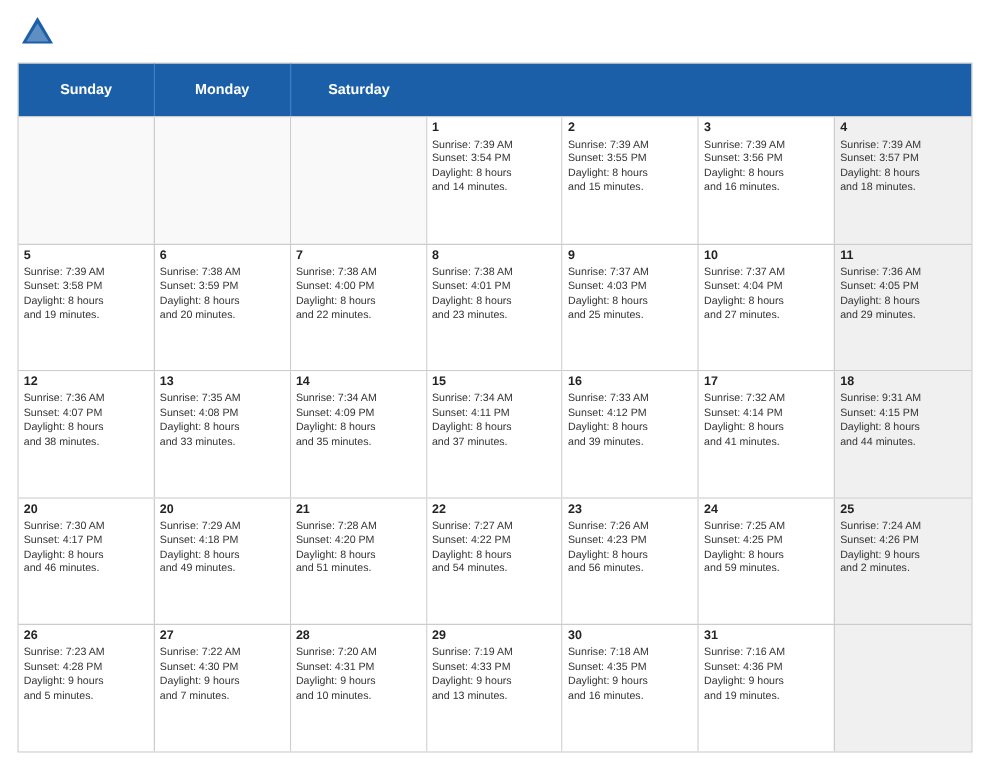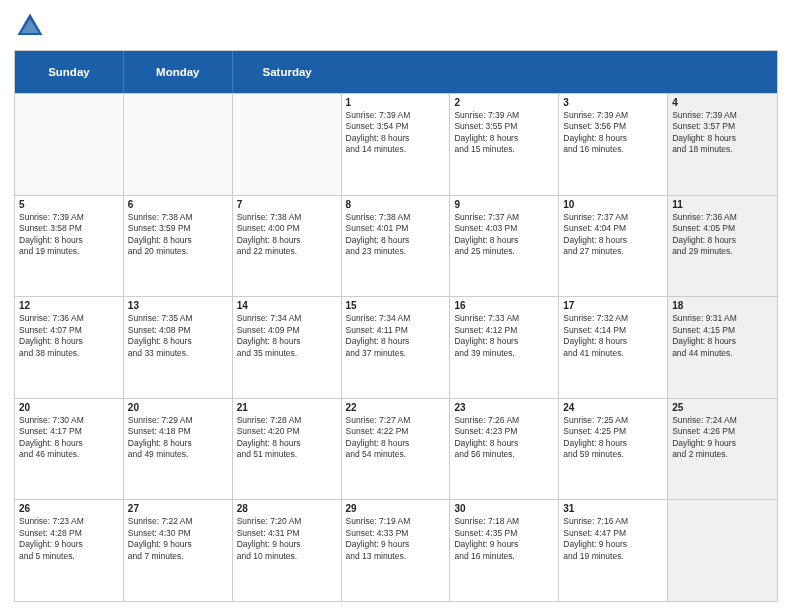"Sunset: 4:47 PM" div.cell-line { text: 4:47 -> 4:36 }
